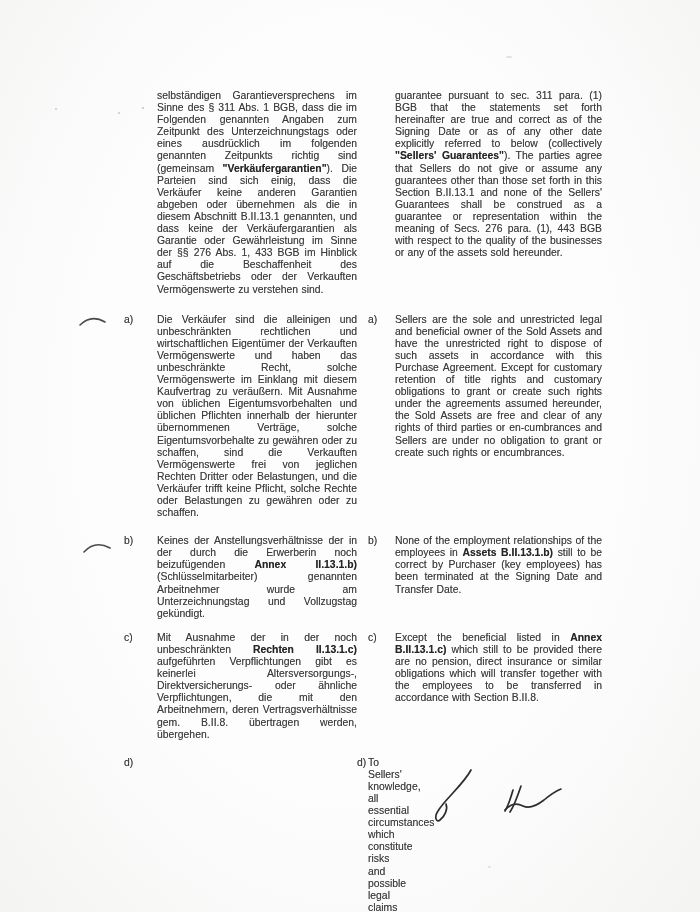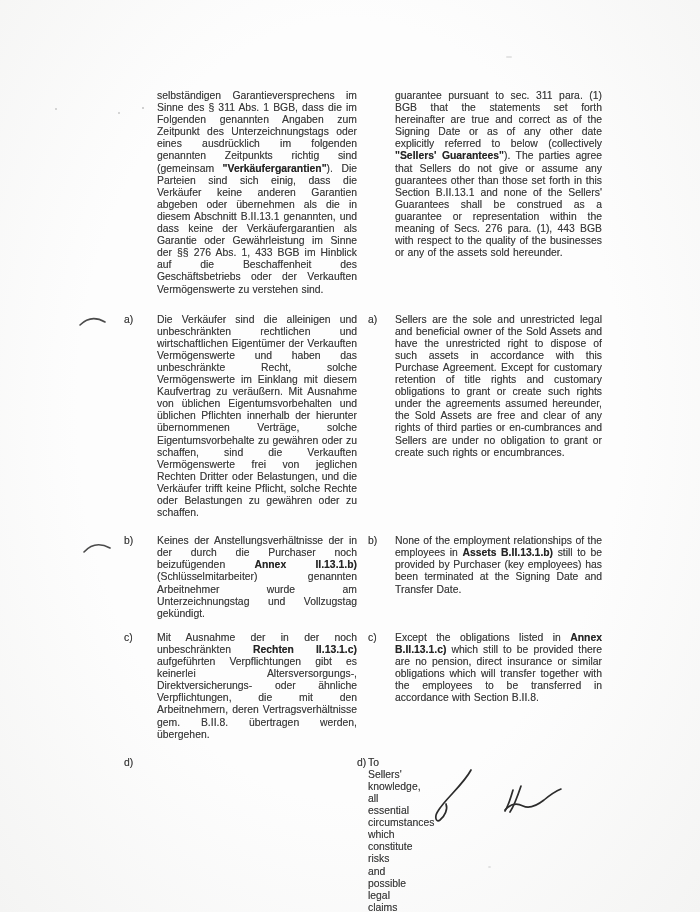"Keines der Anstellungsverhältnisse der" span { text: Purchaser -> Erwerberin }
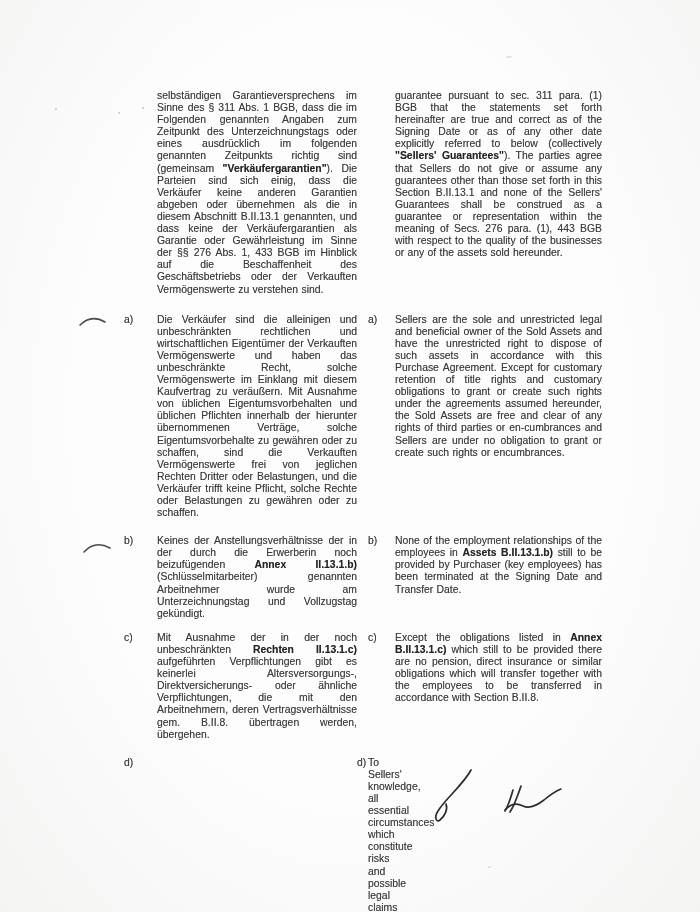"still to be provided by" span { text: provided -> correct }
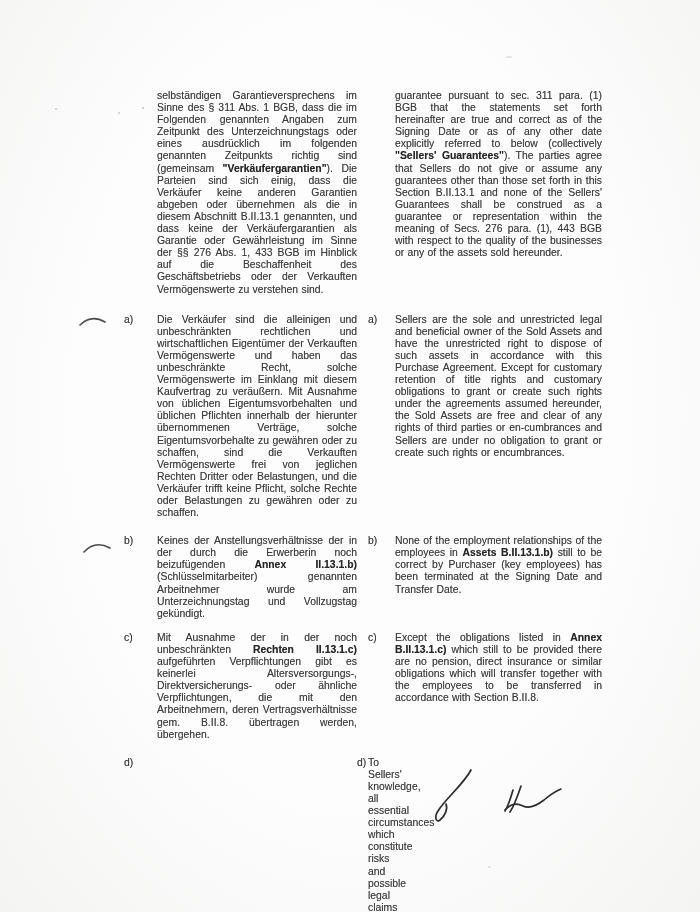"Except the obligations listed in" span { text: obligations -> beneficial }
